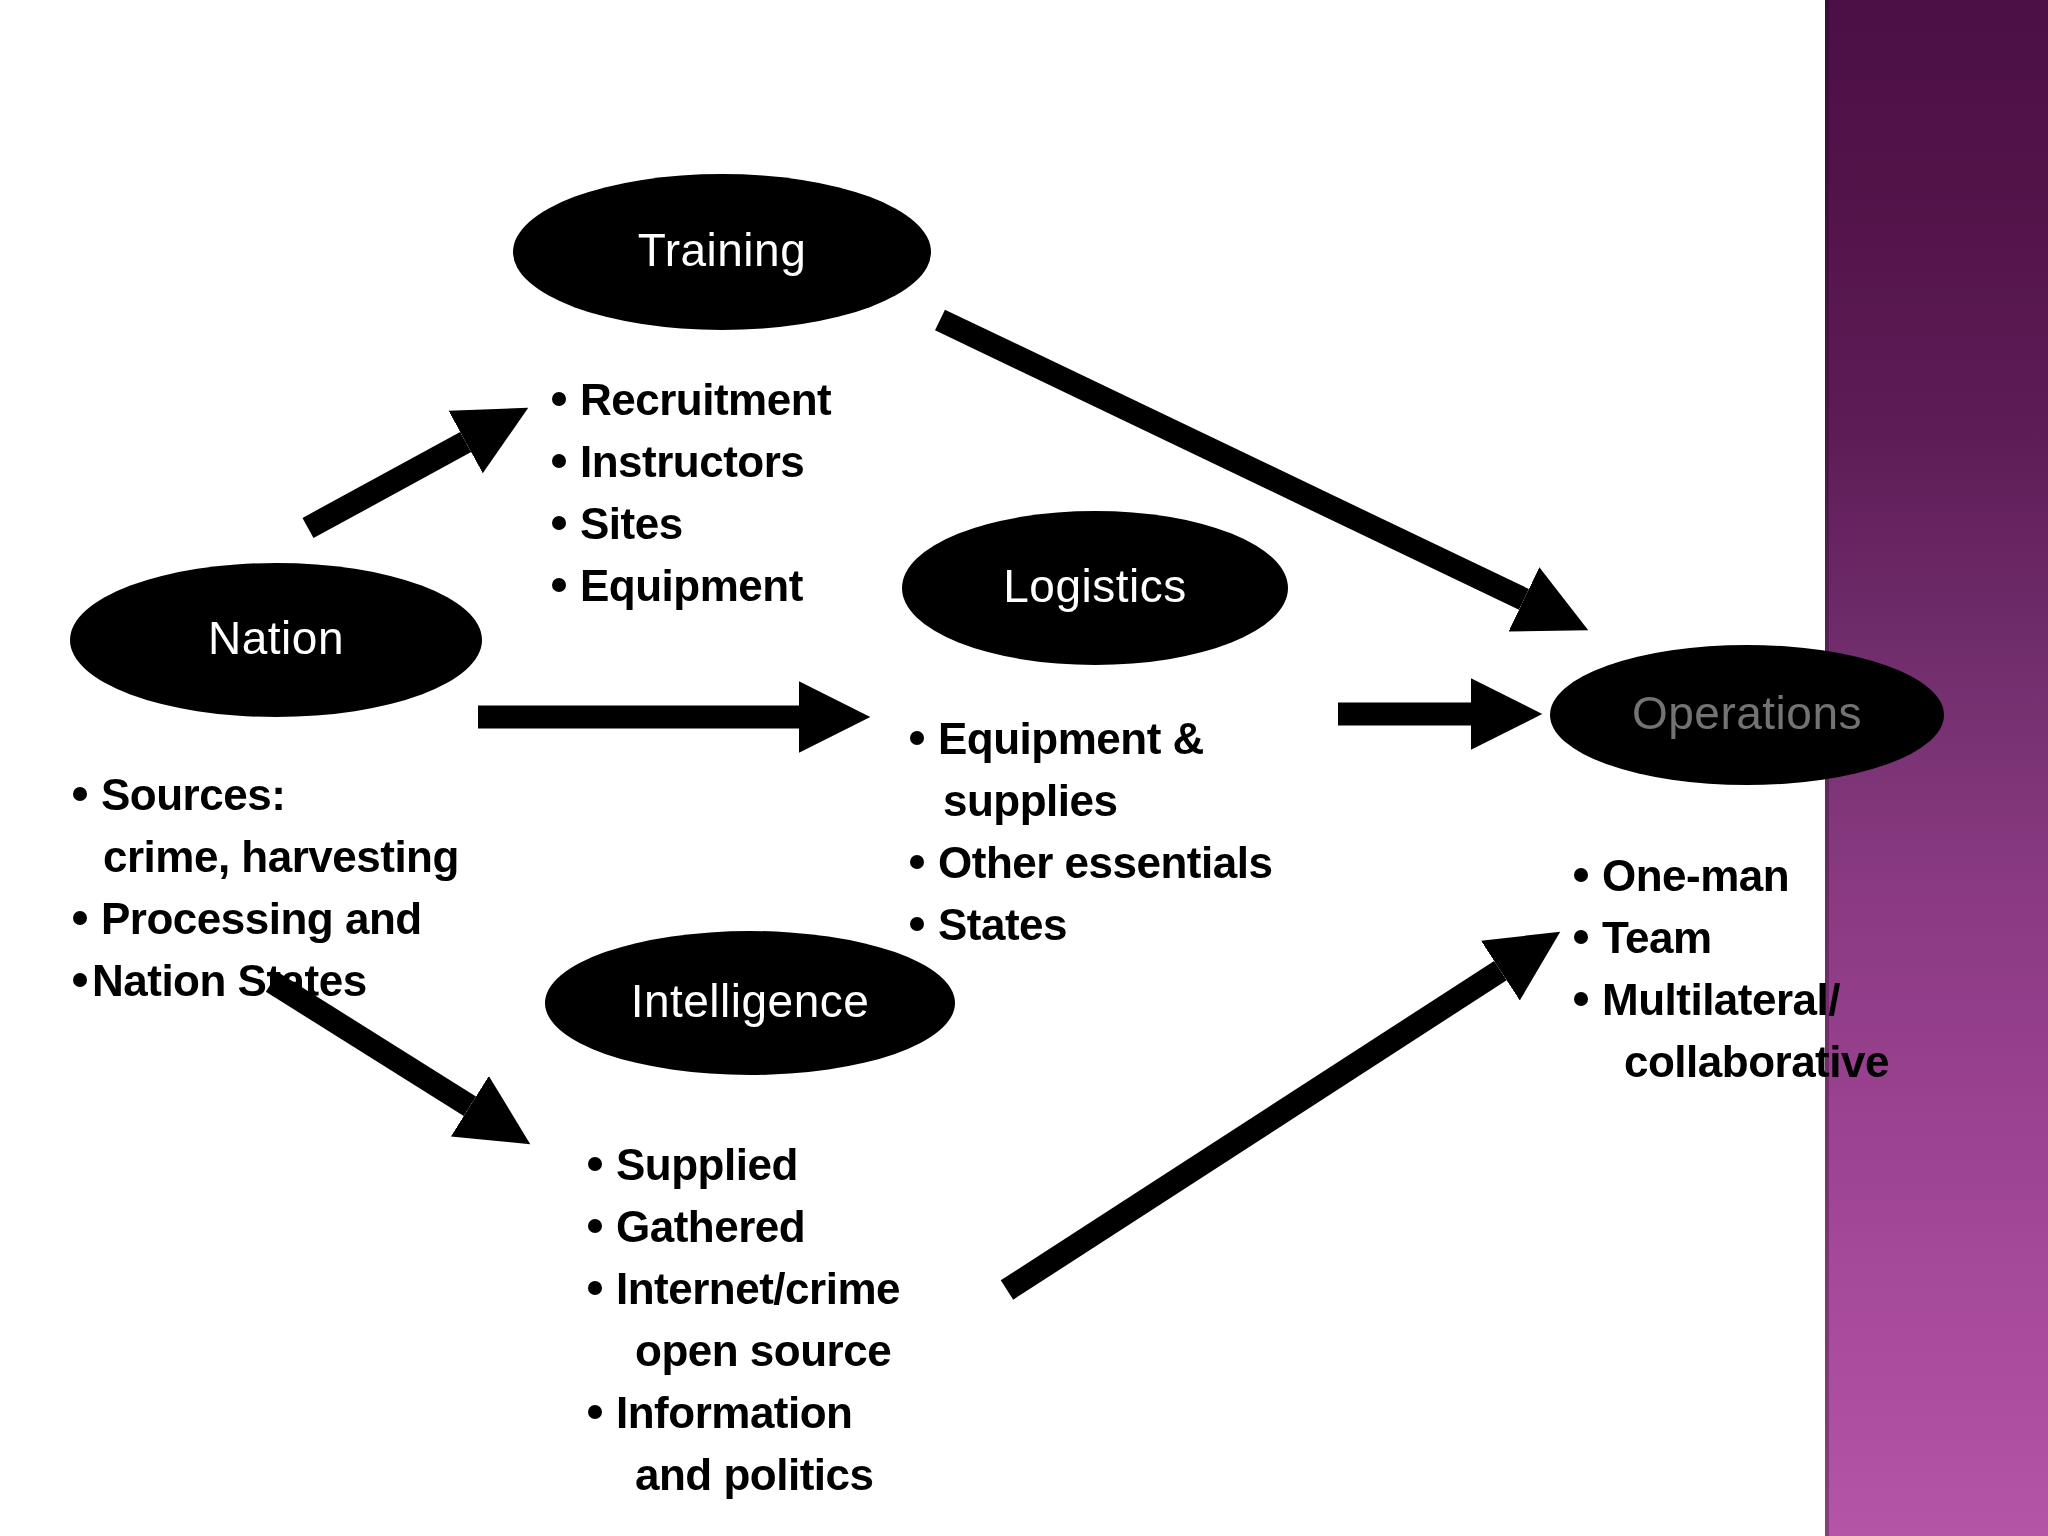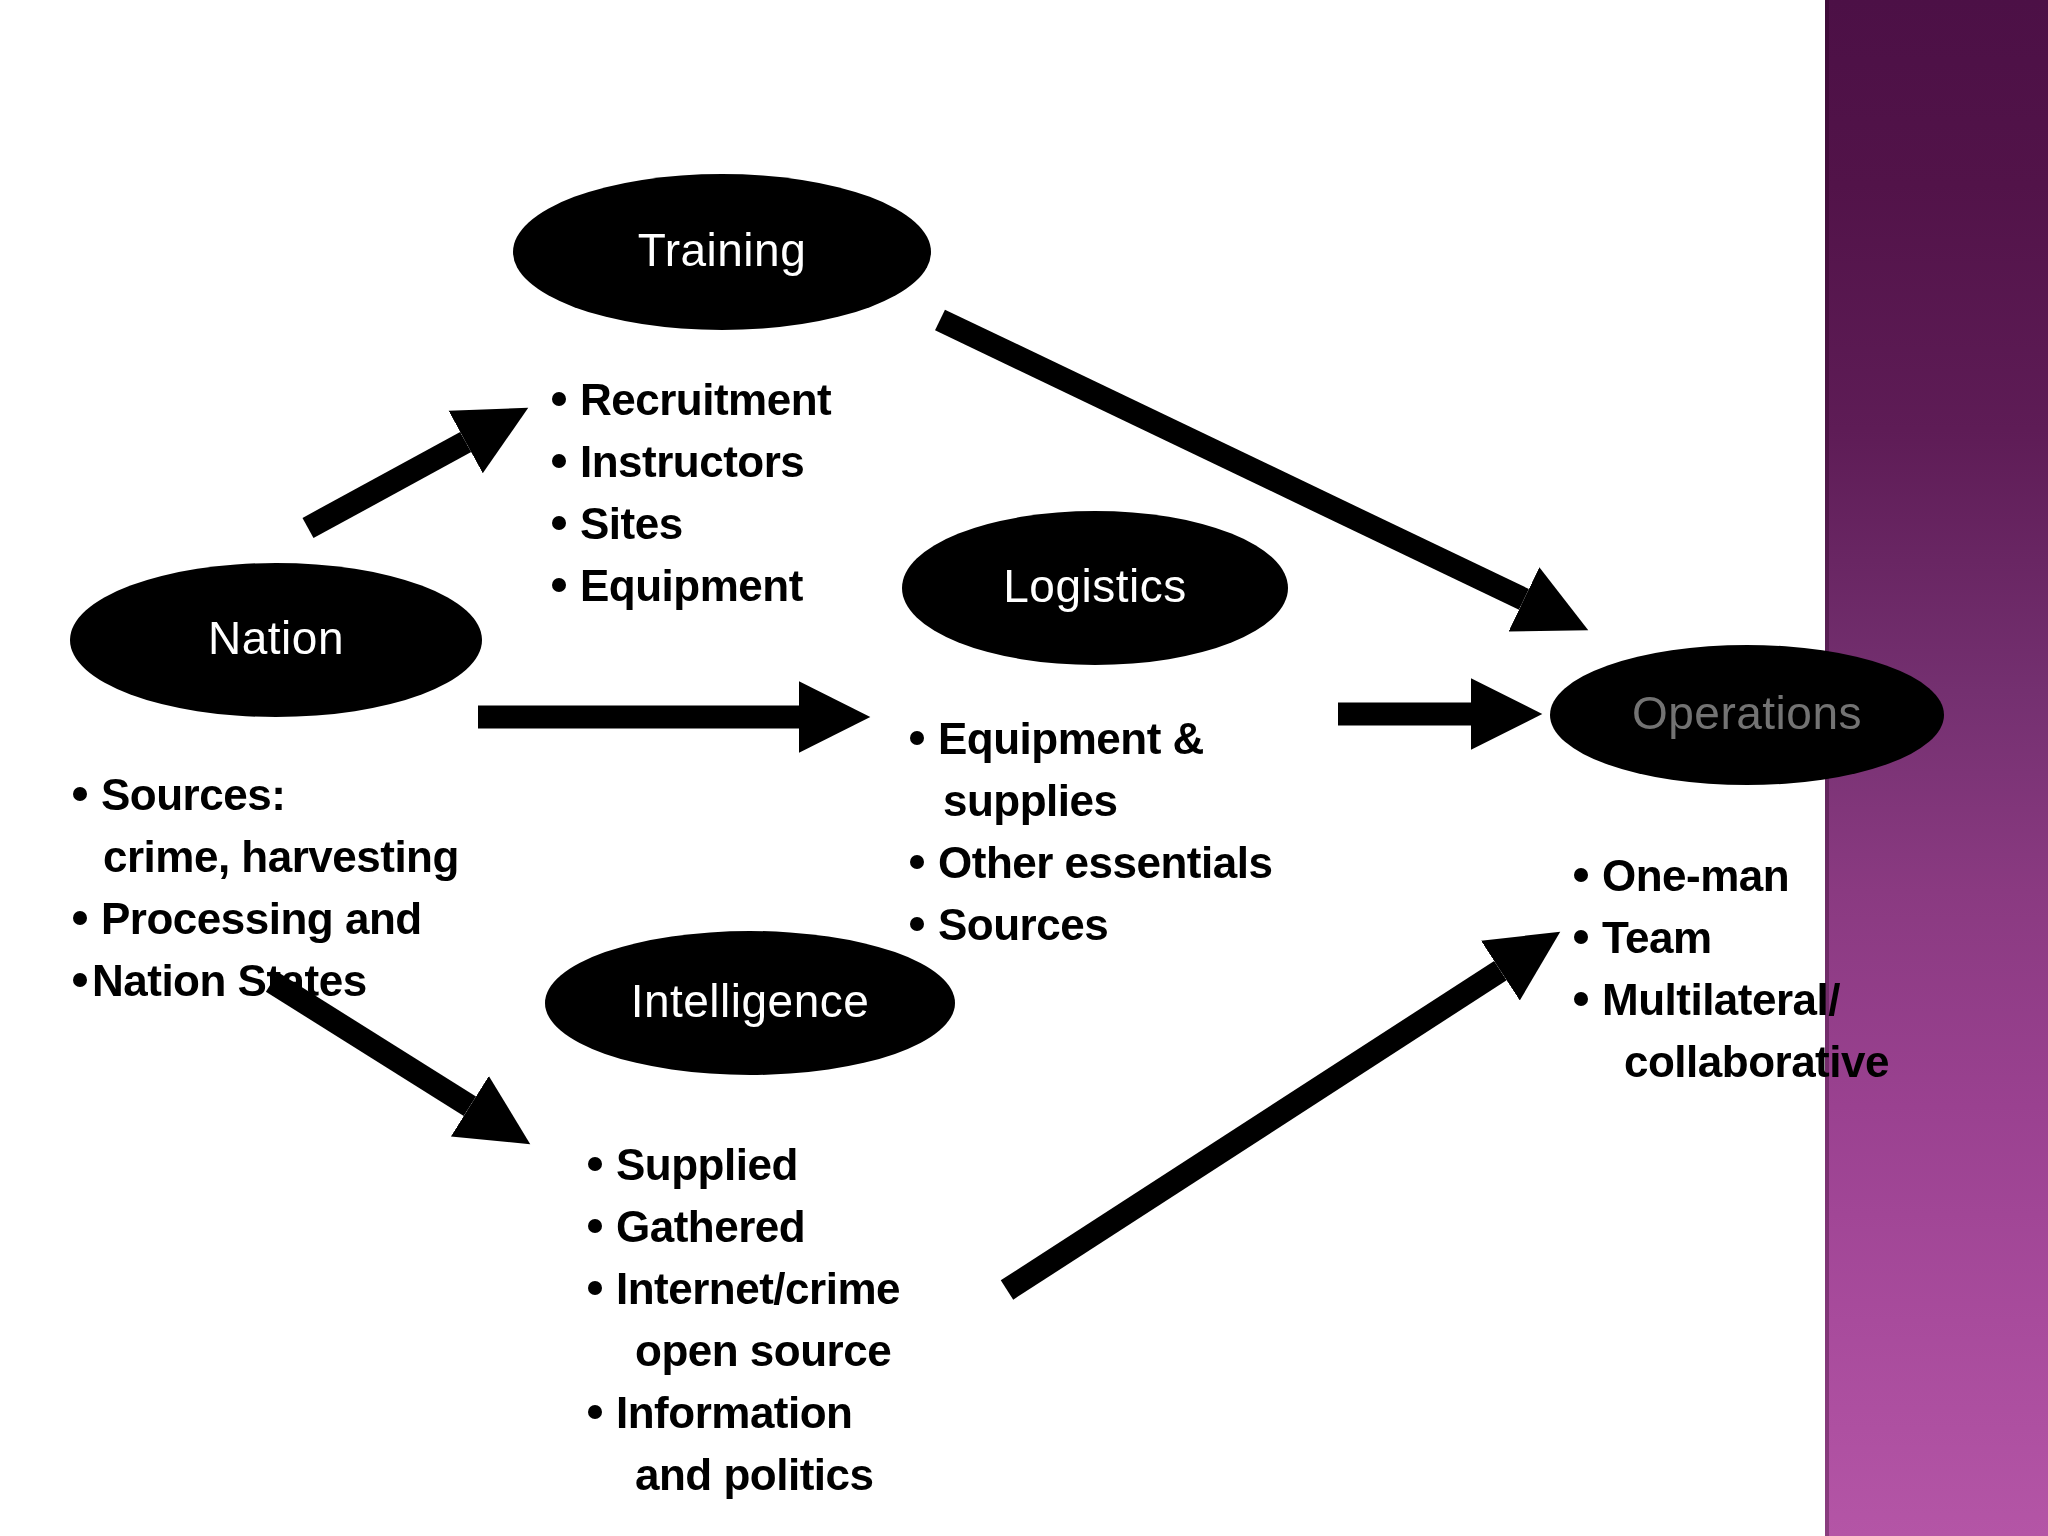"Sources" span { text: Sources -> States }
